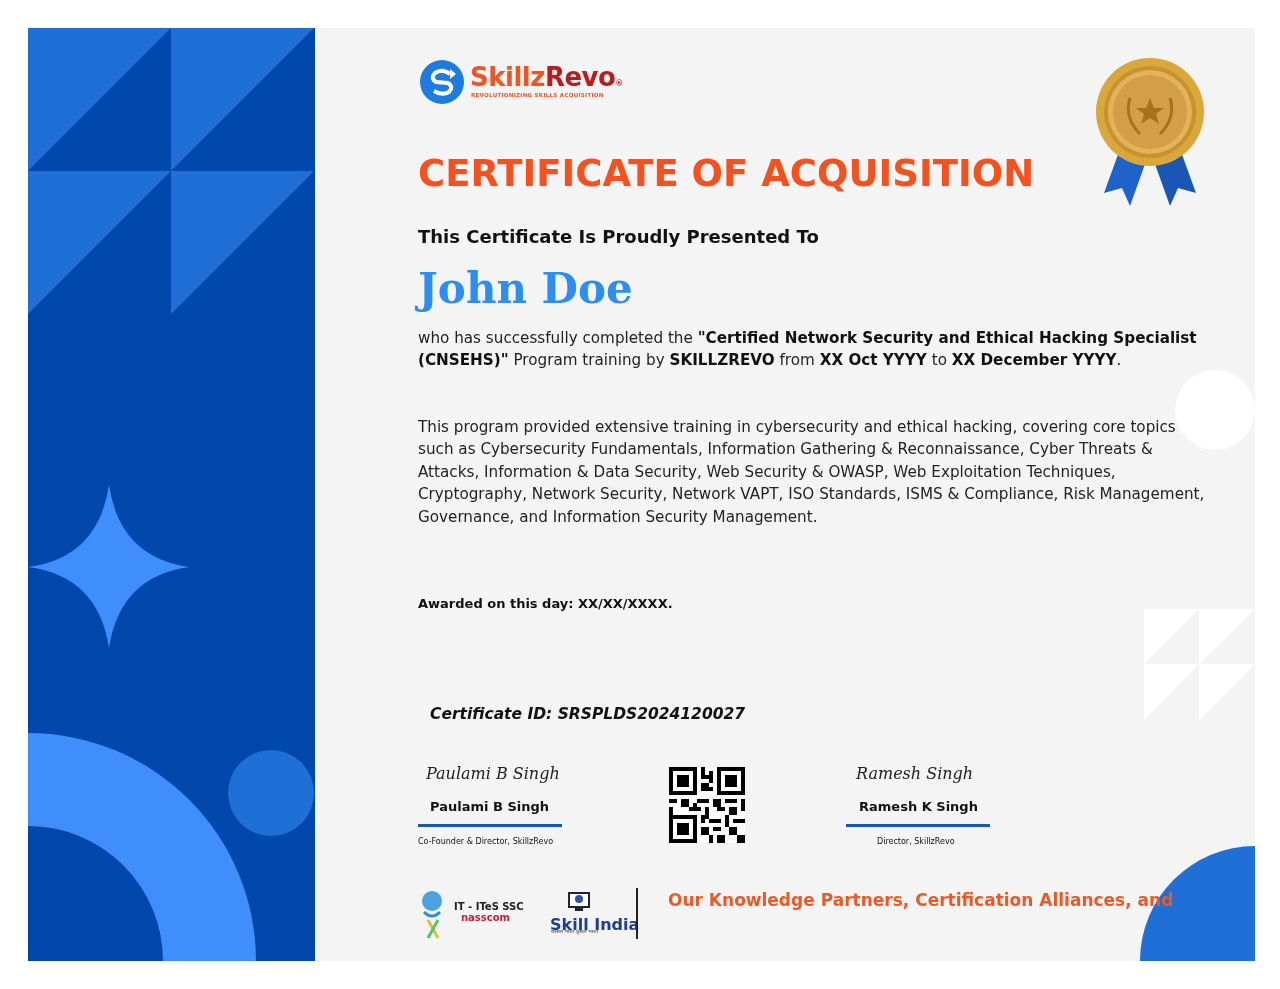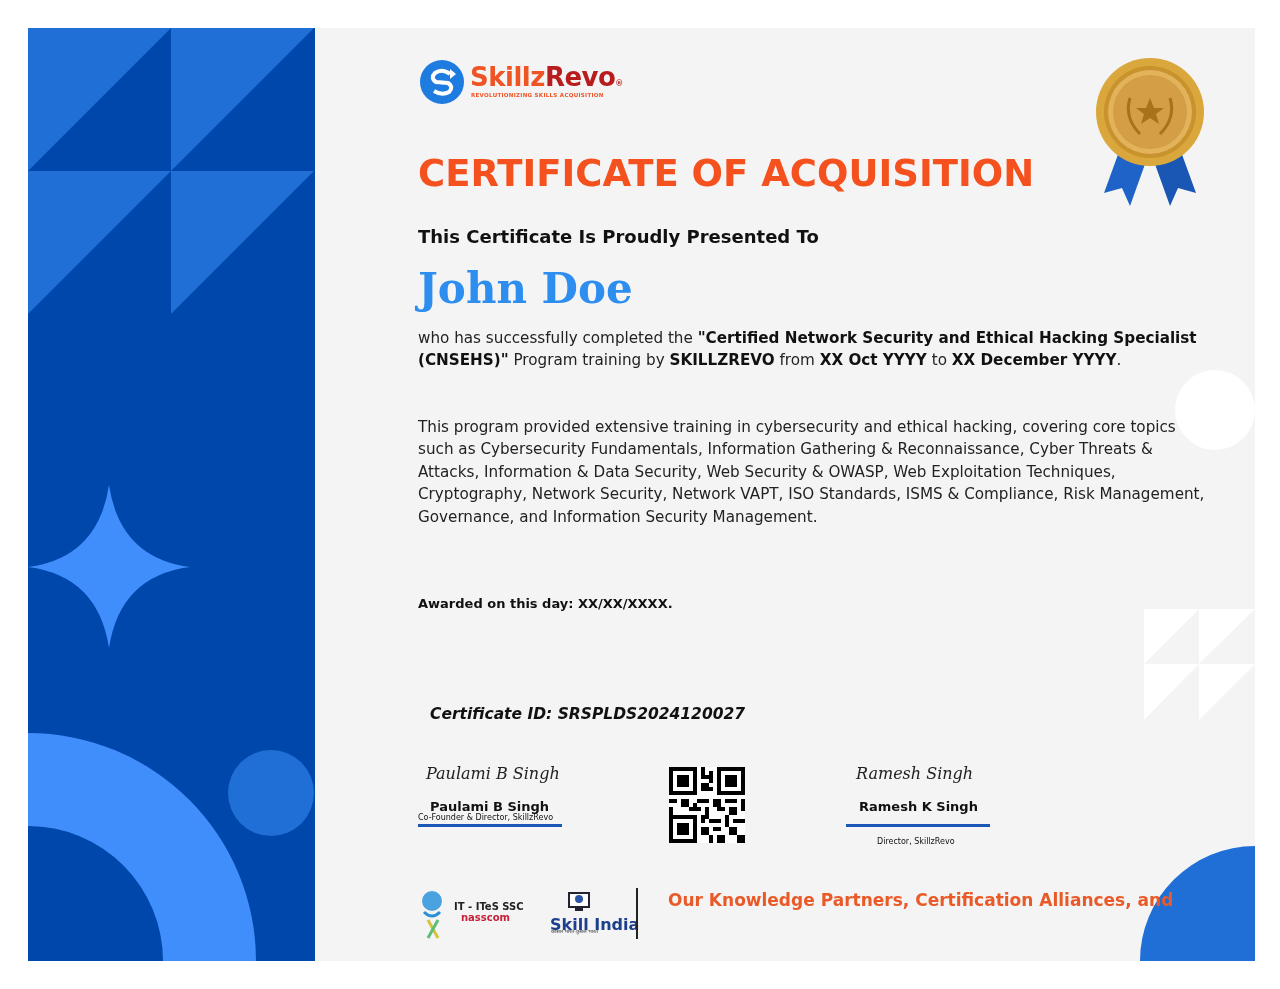"Co-Founder & Director, SkillzRevo" div.sig-role { top: 785px -> 809px }
